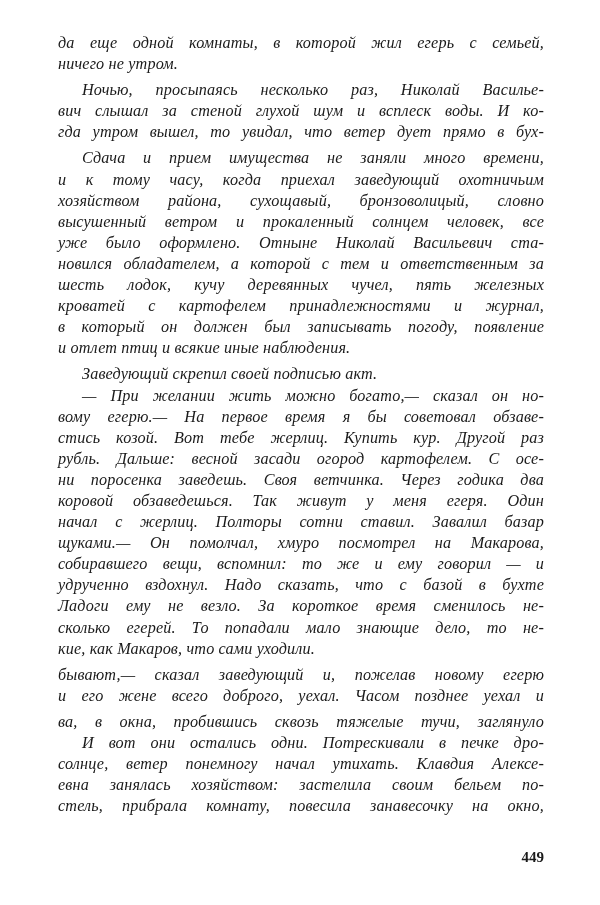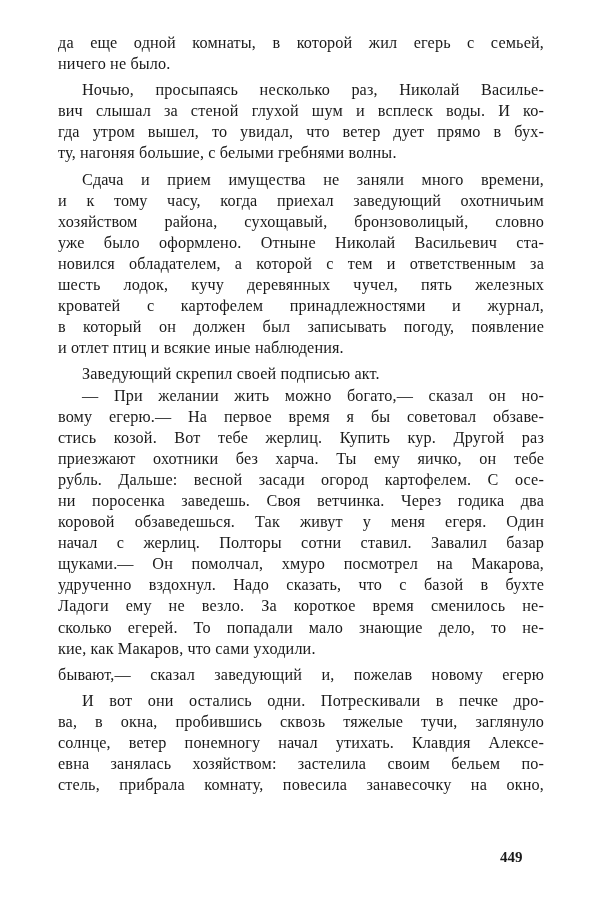"да еще одной комнаты, в" .line { font-style: none -> italic }
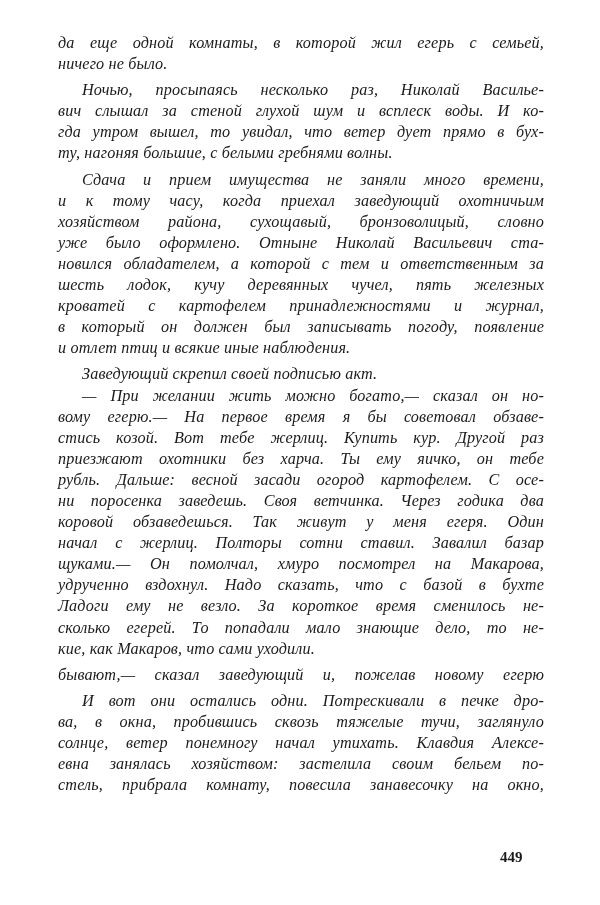"ничего не было." span.line { text: было -> утром }
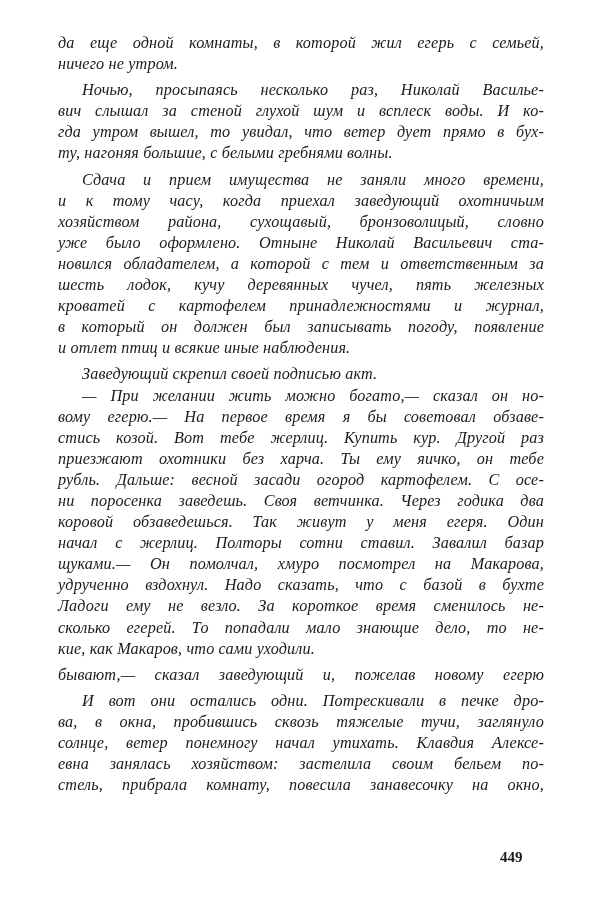"ту, нагоняя большие, с белыми" span.line { html: <span>ту, нагоняя большие, с белыми гребнями волны.</span> -> none }
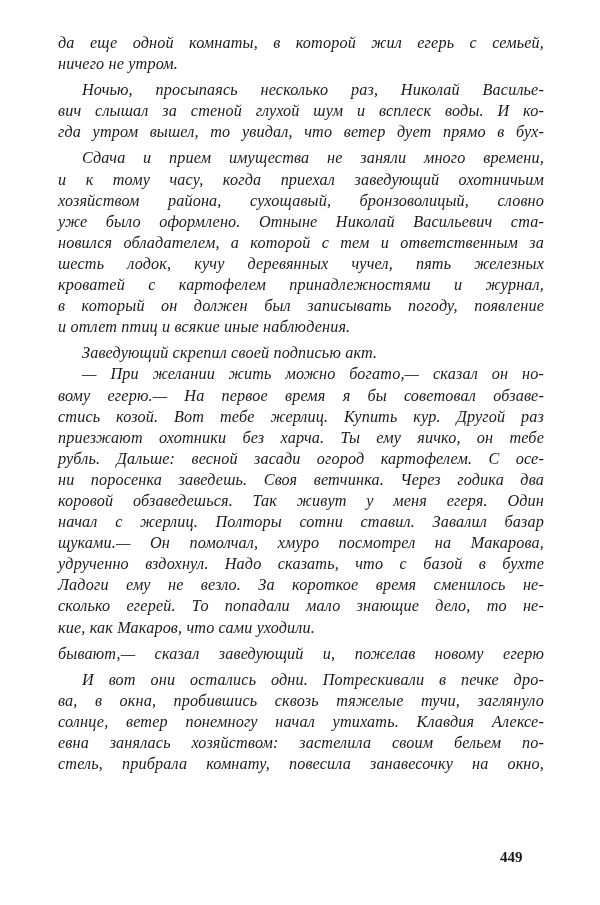"высушенный ветром и прокаленный солнцем" span.line { html: none -> <span>высушенный ветром и прокаленный солнцем человек, все</span> }
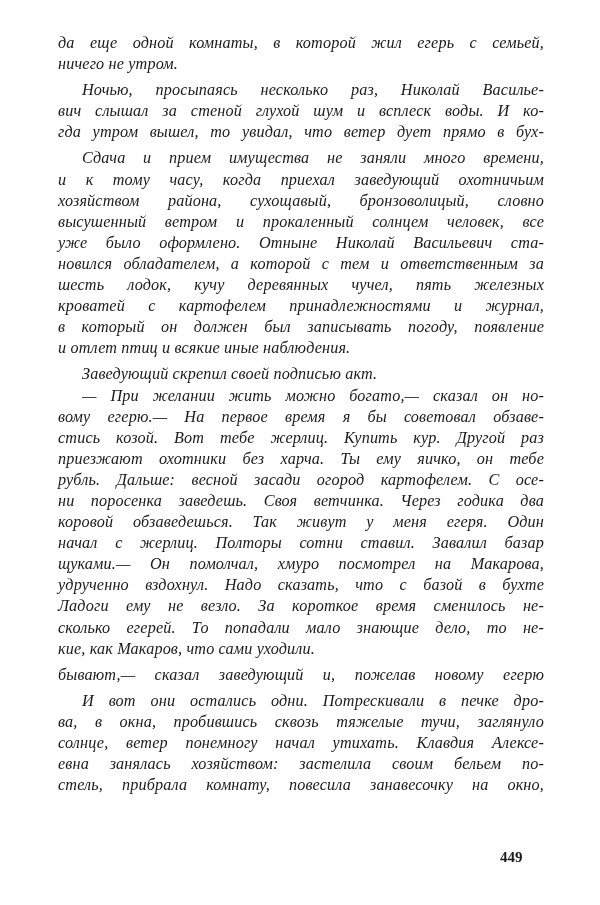"приезжают охотники без харча. Ты" span.line { html: <span>приезжают охотники без харча. Ты ему яичко, он тебе</span> -> none }
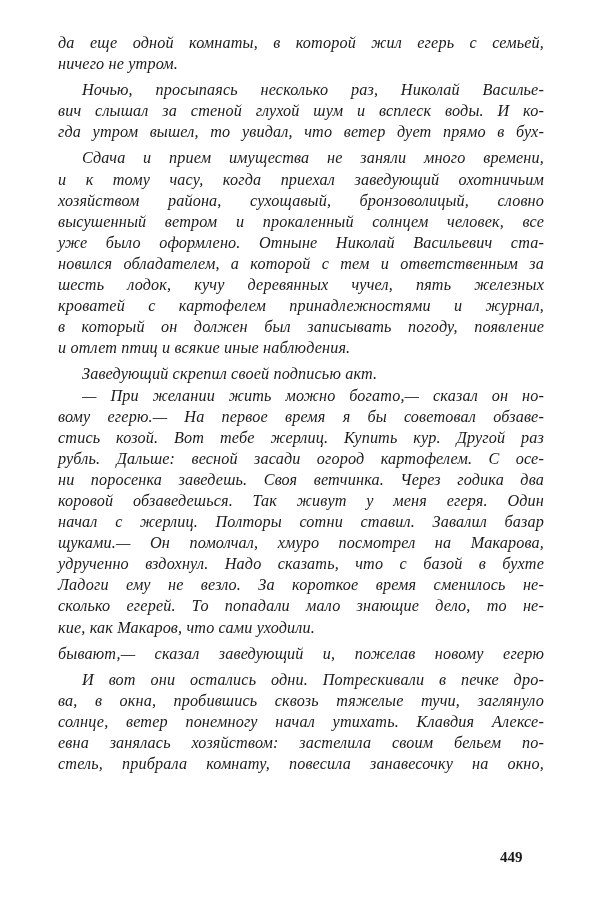"собиравшего вещи, вспомнил: то же" span.line { html: none -> <span>собиравшего вещи, вспомнил: то же и ему говорил — и</span> }
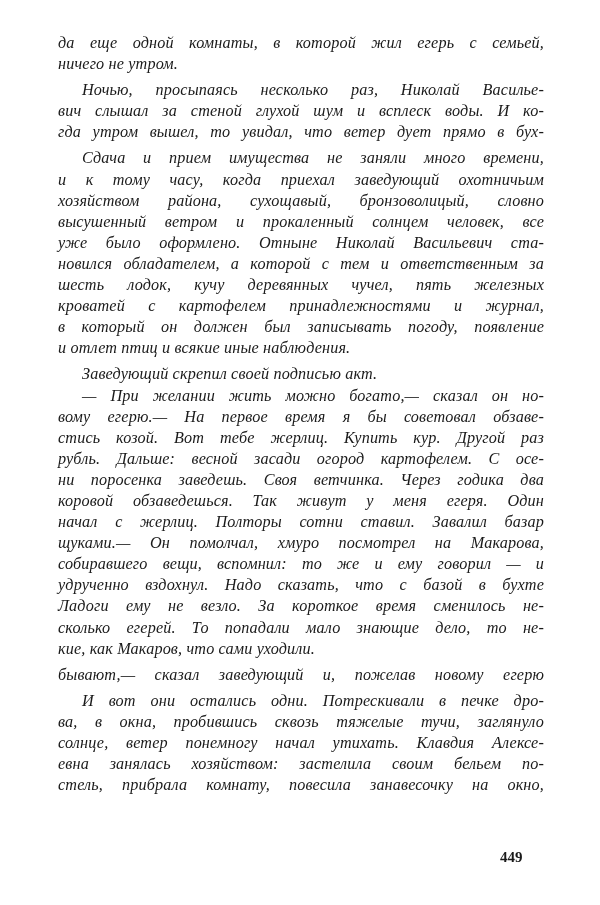"и его жене всего доброго," span.line { html: none -> <span>и его жене всего доброго, уехал. Часом позднее уехал и</span> }
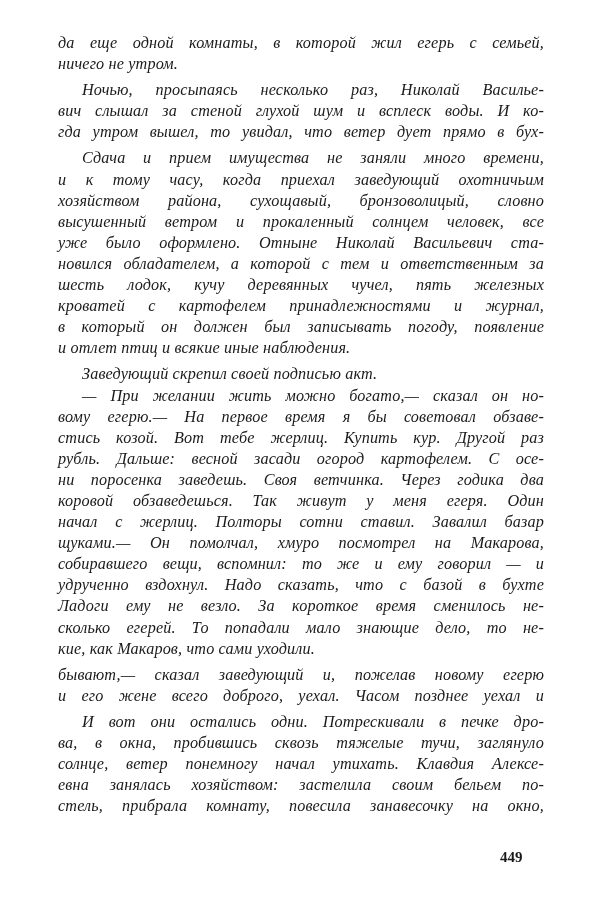"И вот они остались одни." span.line { order: before "ва, в окна, пробившись сквозь" -> after "ва, в окна, пробившись сквозь" }
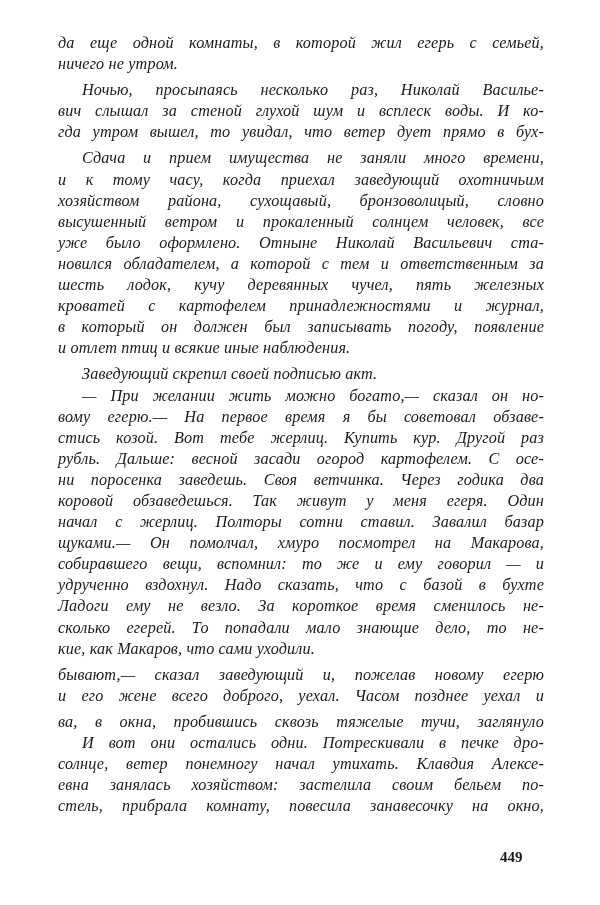"449" .page-number { text-align: left -> right }
